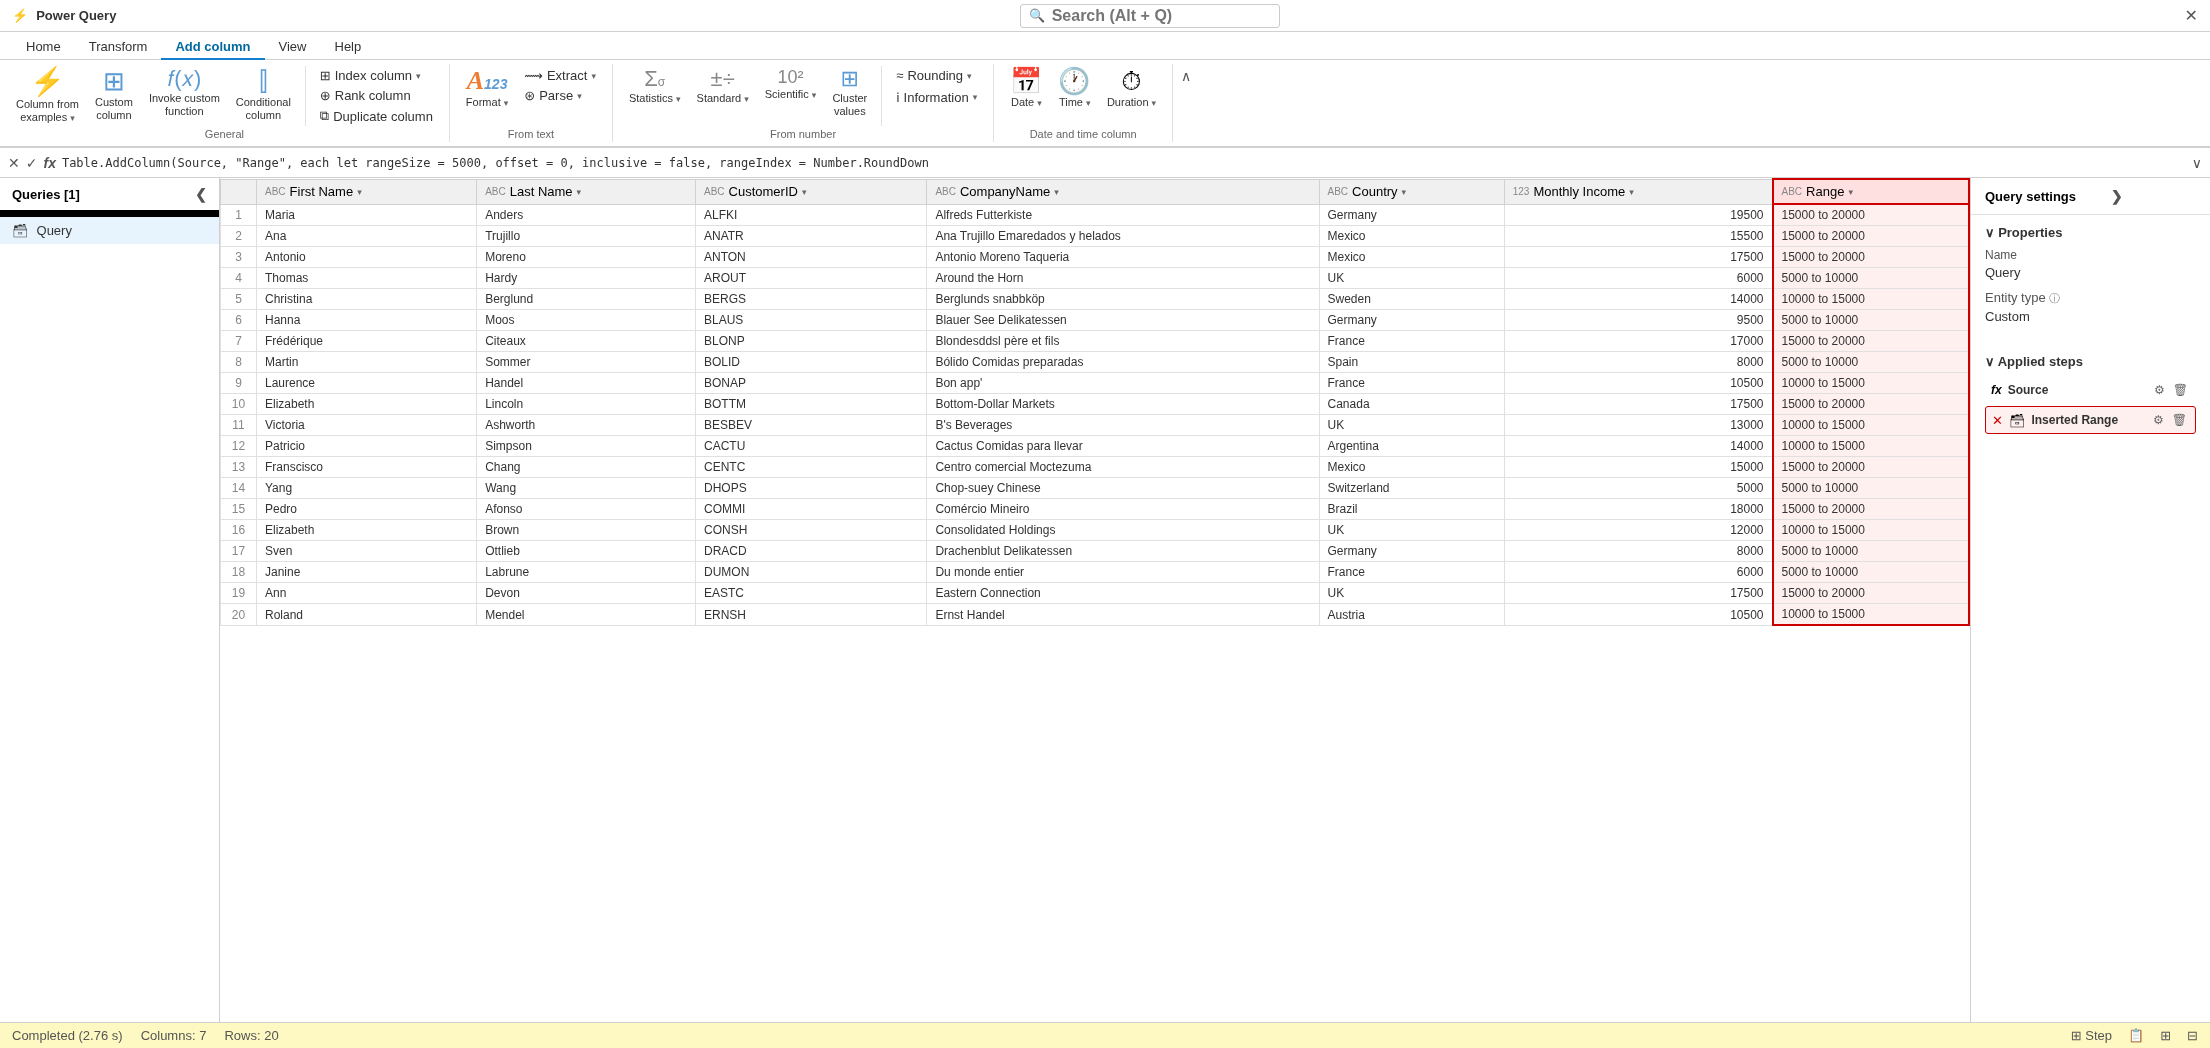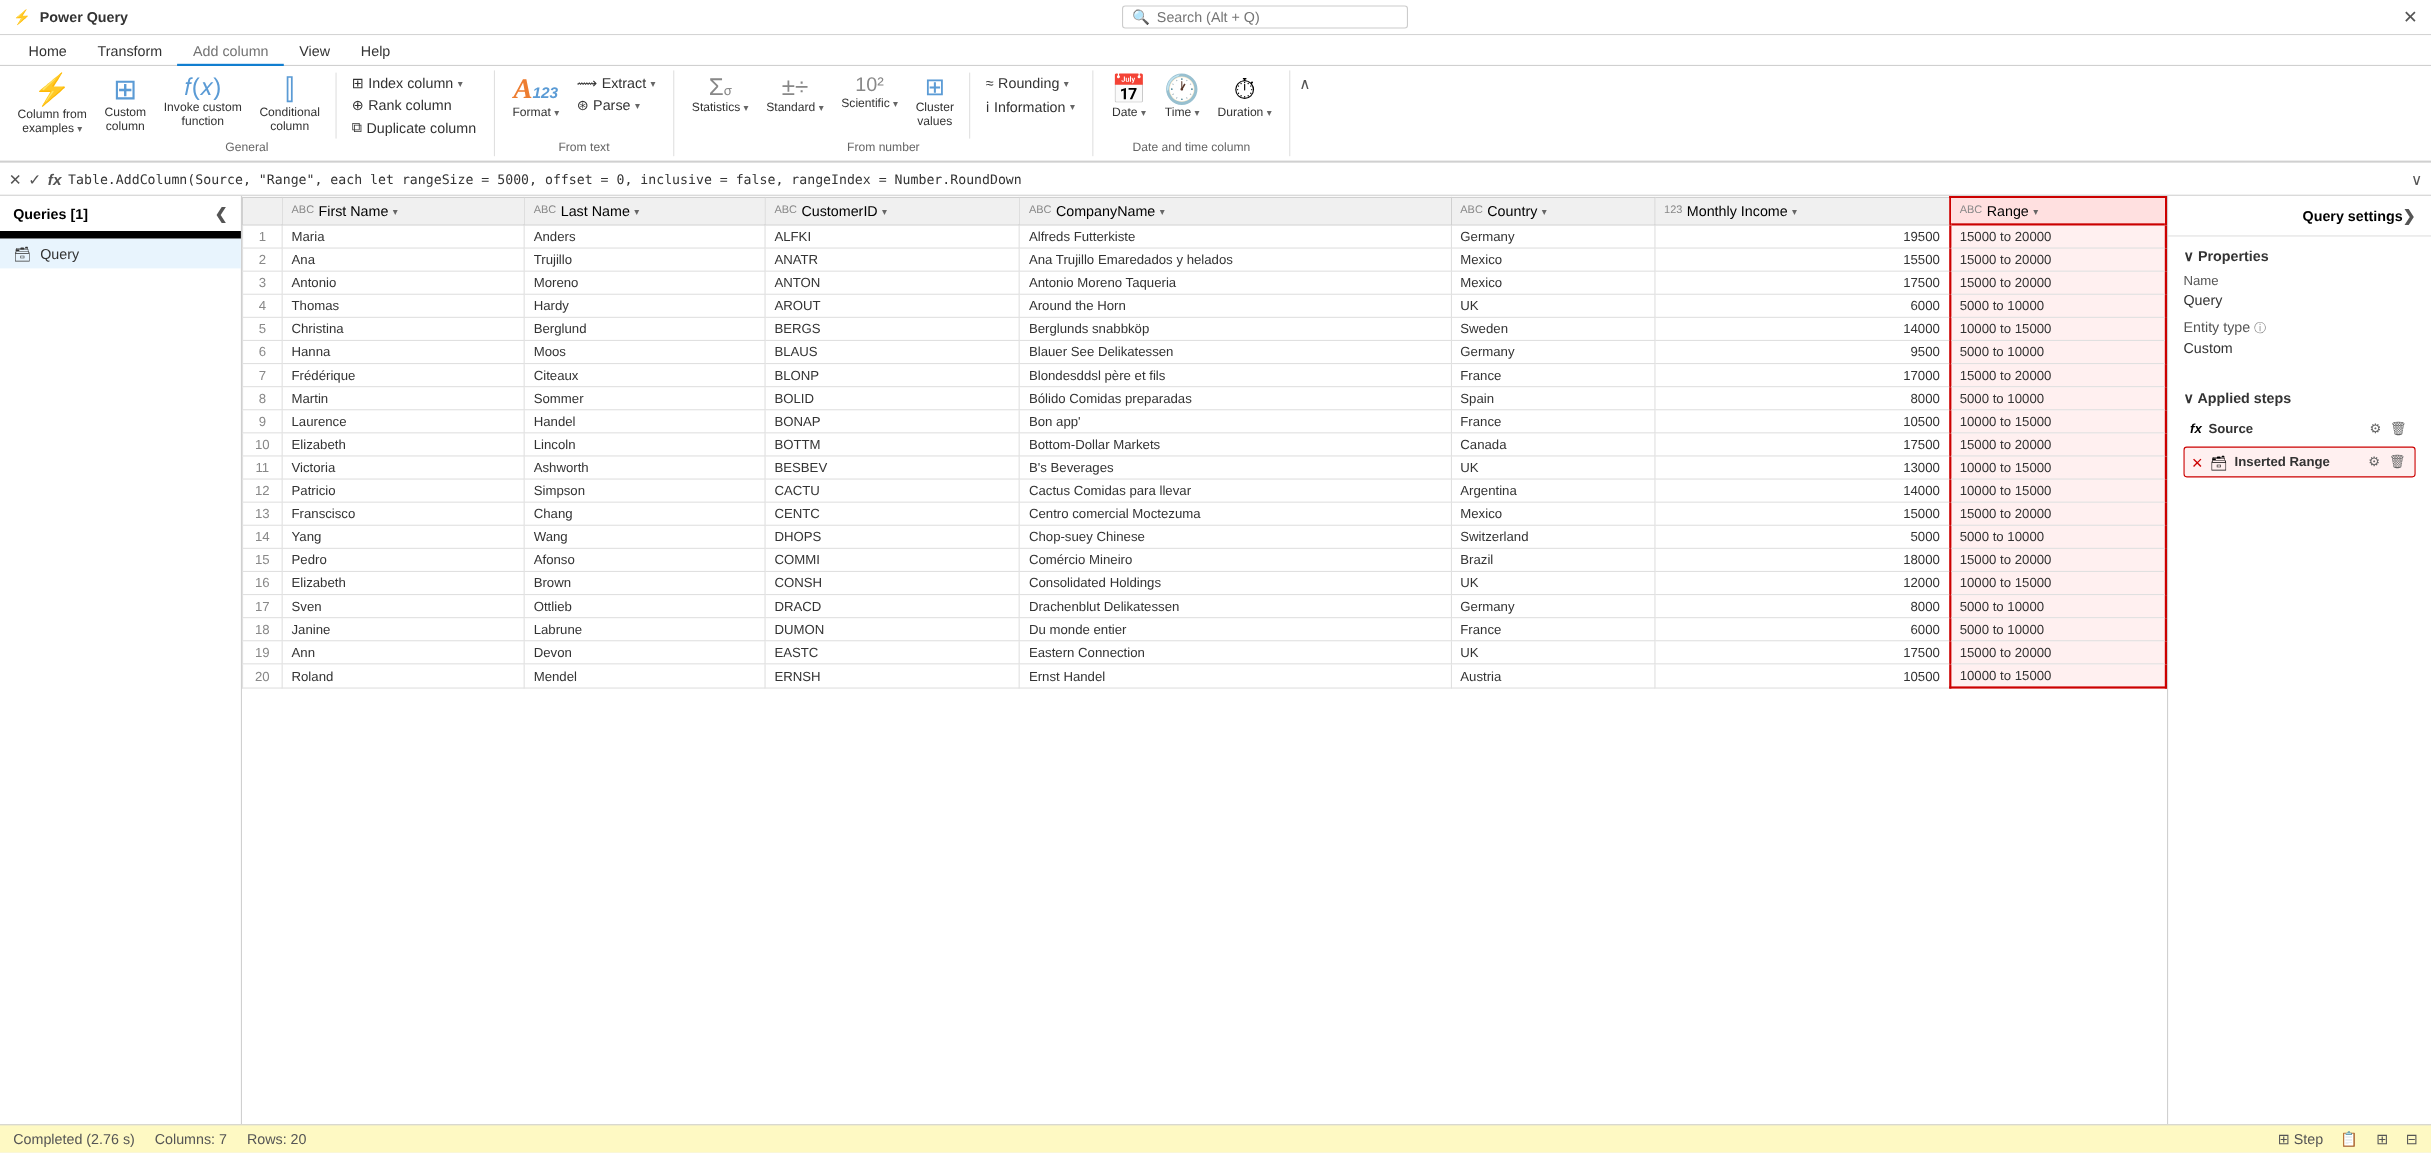"Search (Alt + Q)" .title-bar-search input { font-size: 13px -> 16px; font-weight: none -> bold }
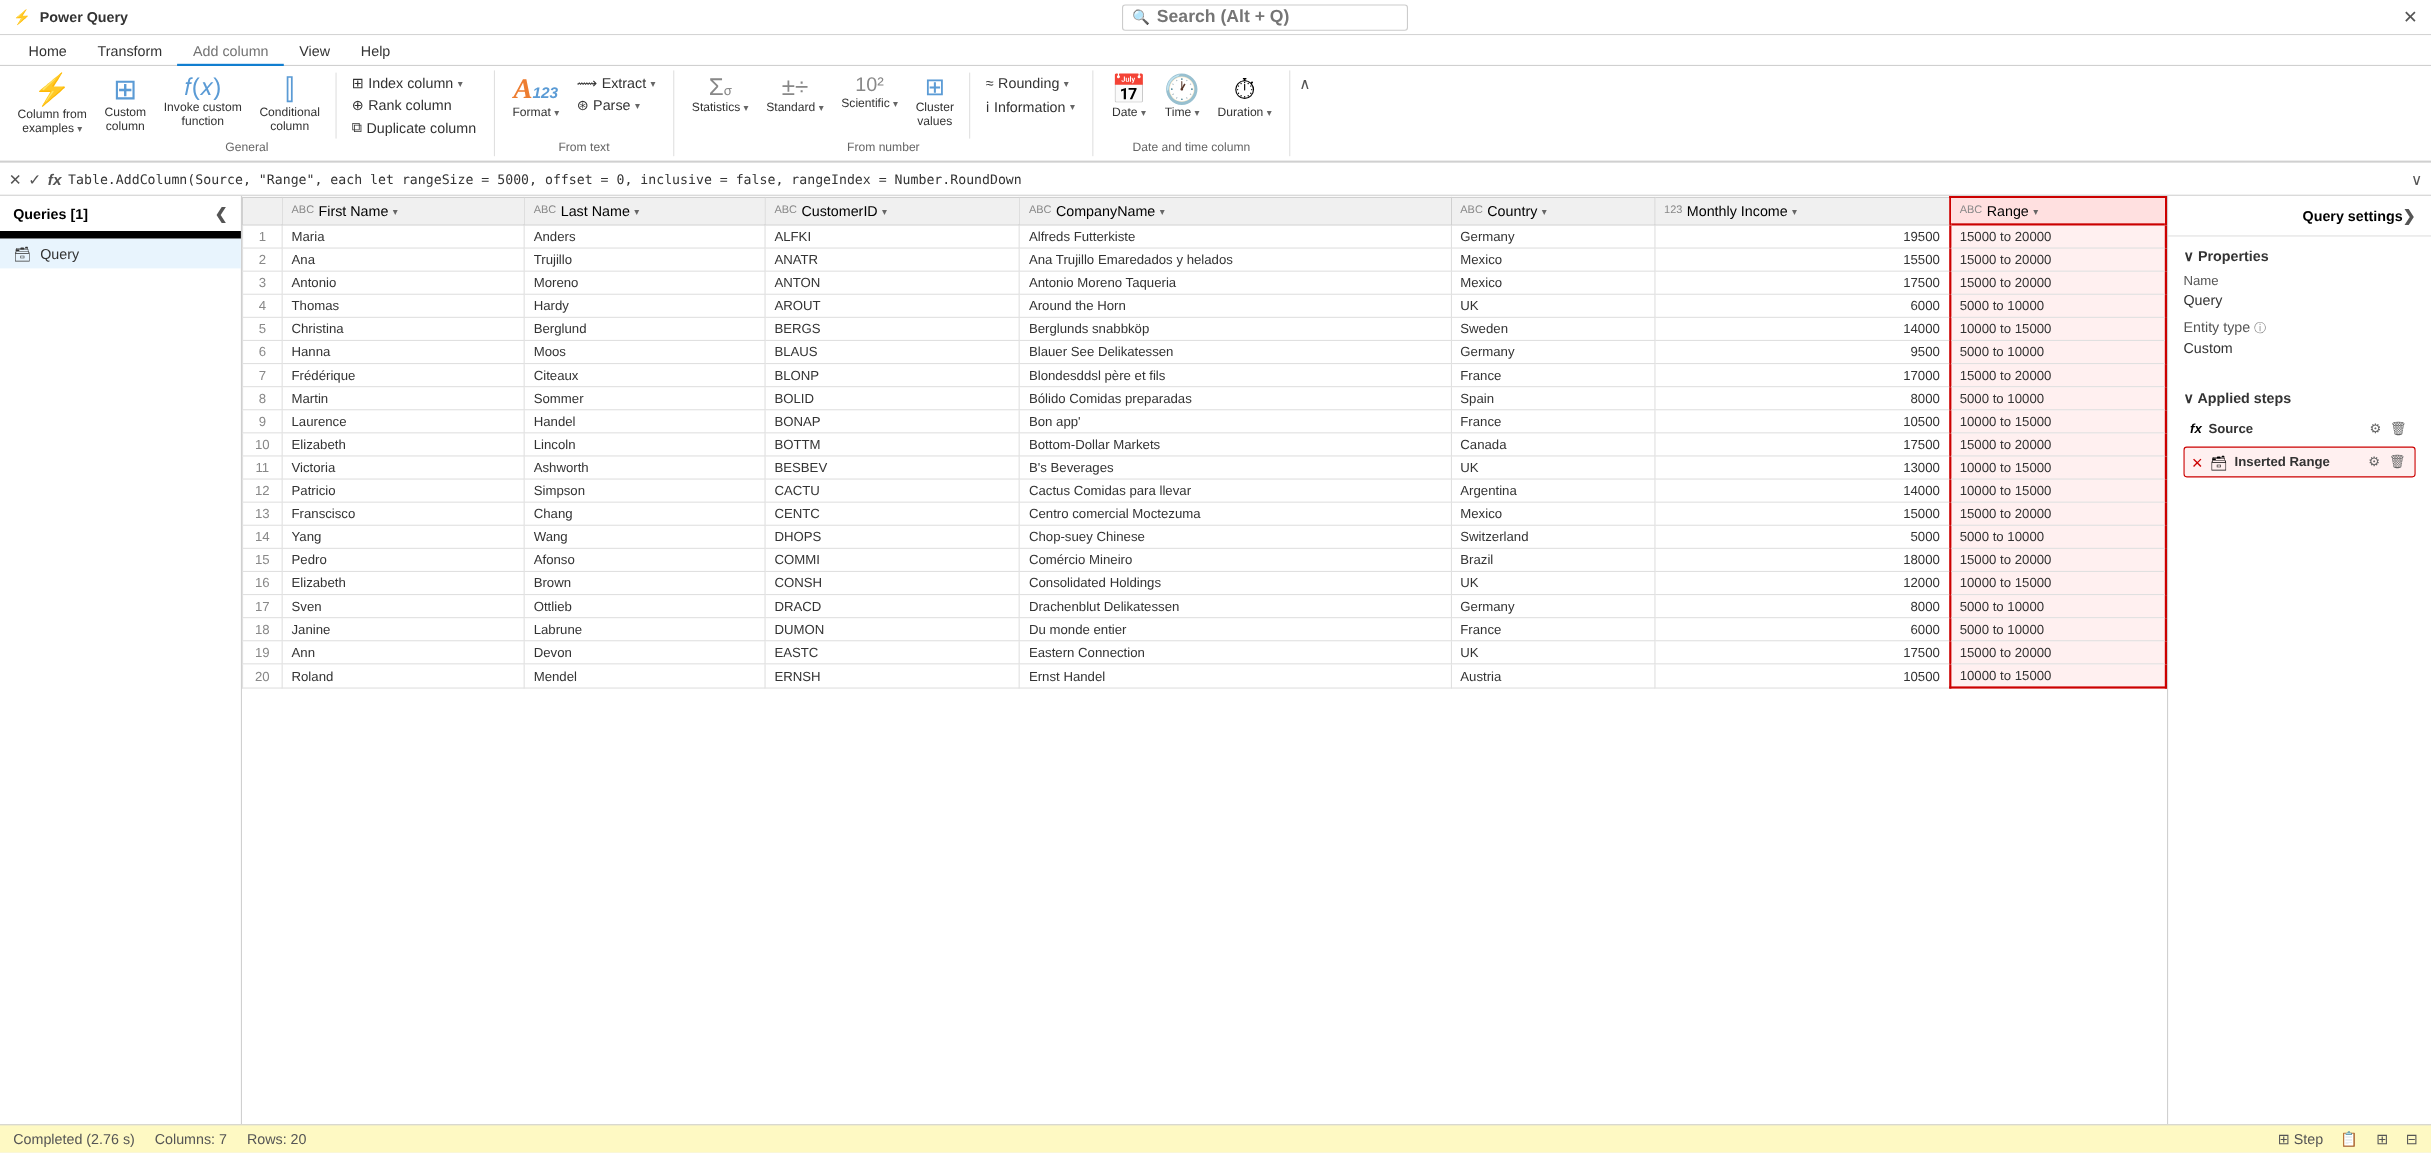"Add column" .ribbon-tab.active { color: #737373 -> #0369a1; font-weight: 400 -> 700 }
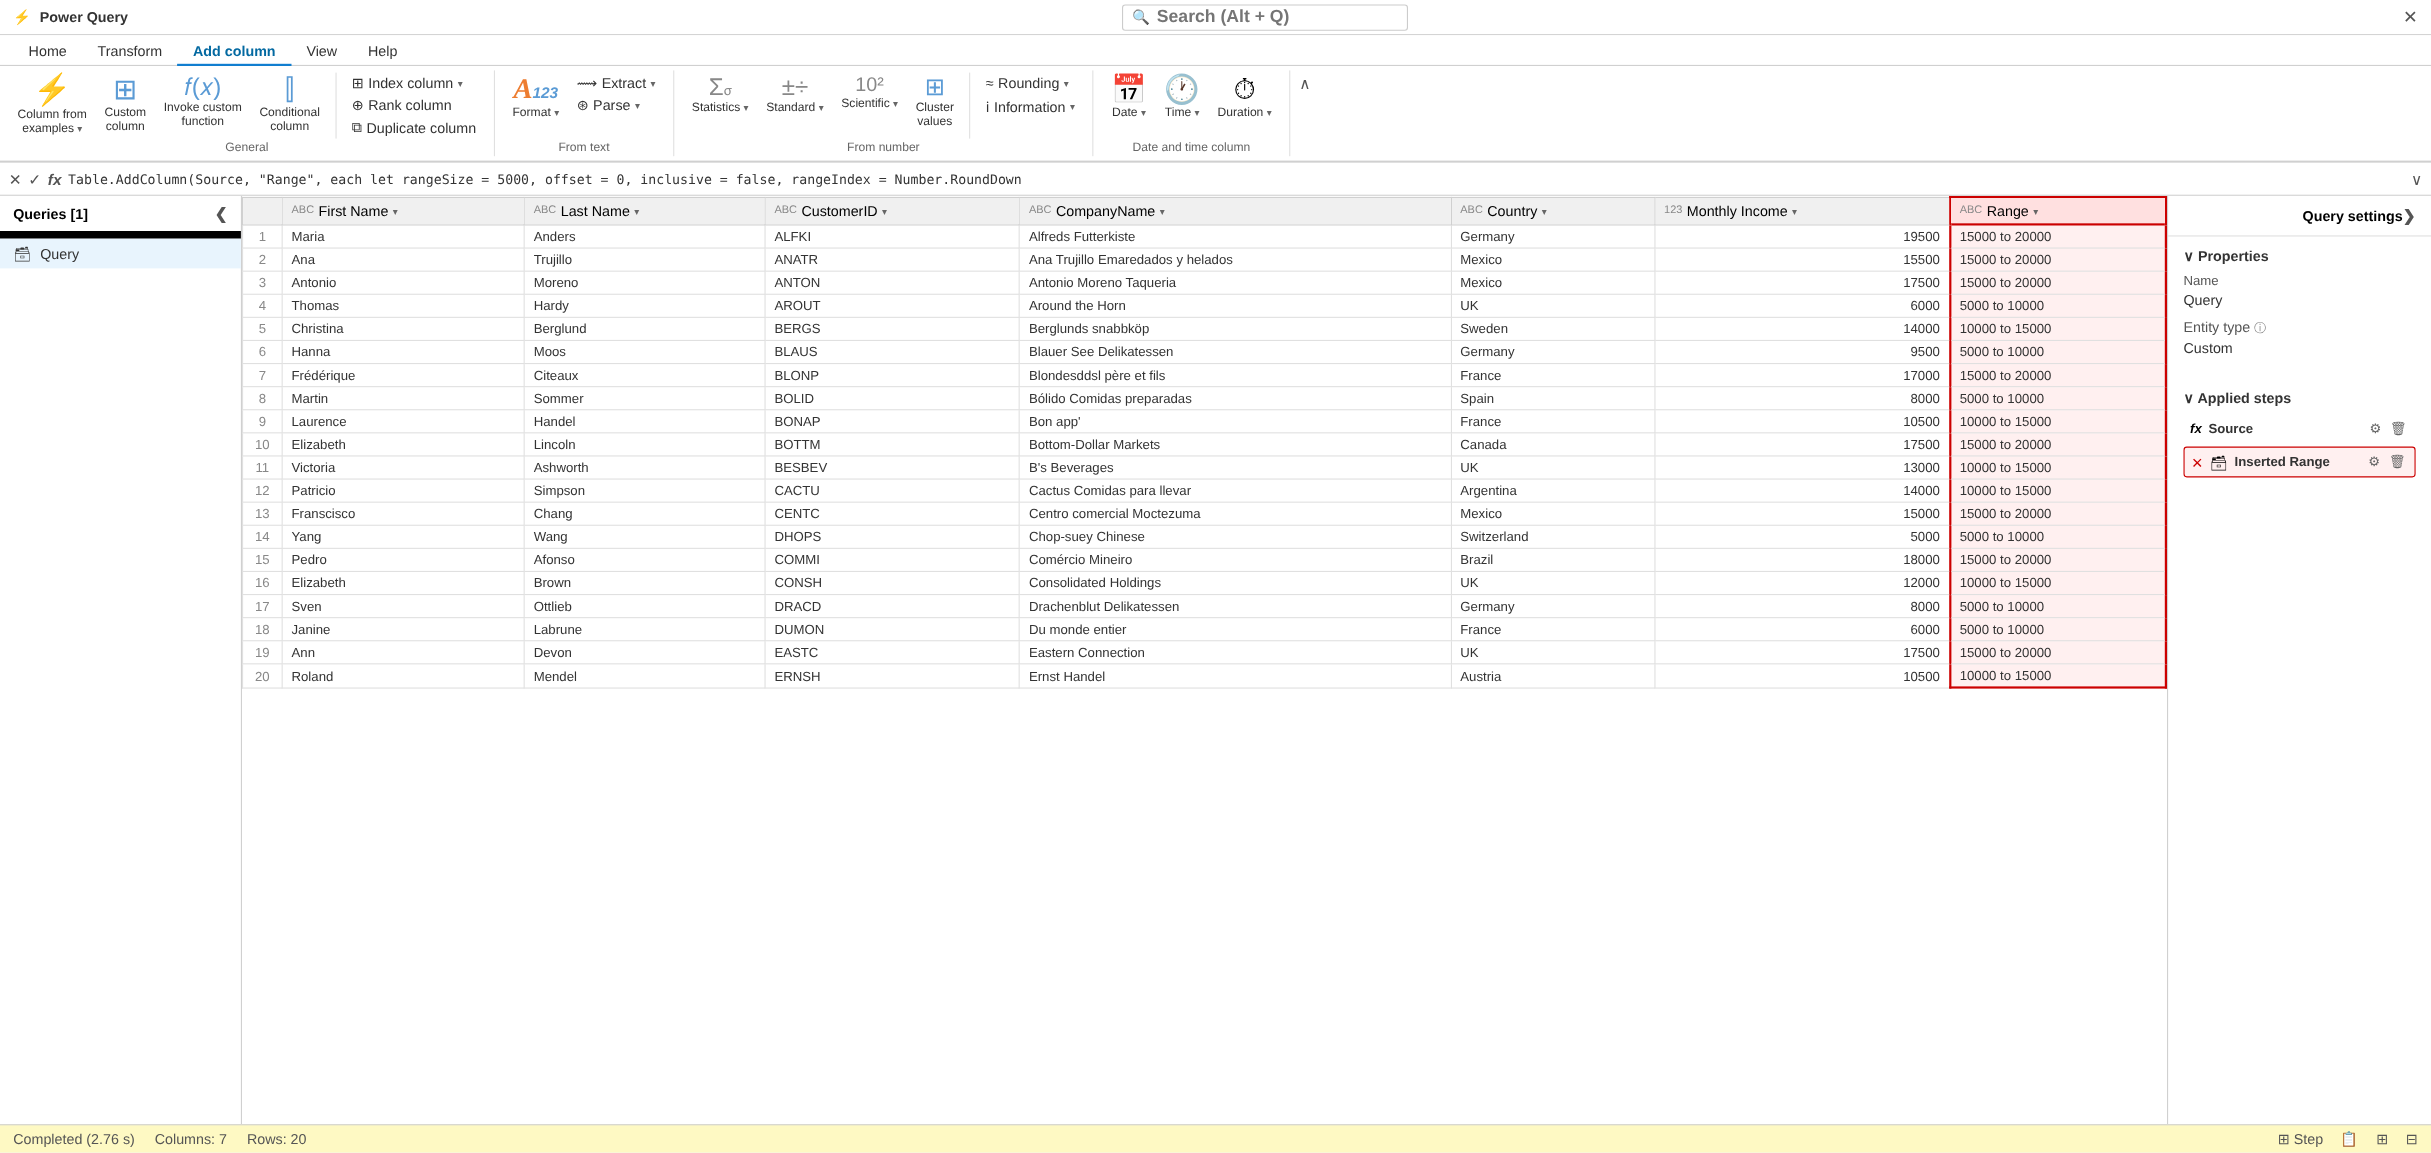"Query settings" .right-panel-header { gap: none -> 35px; justify-content: flex-end -> flex-start }
